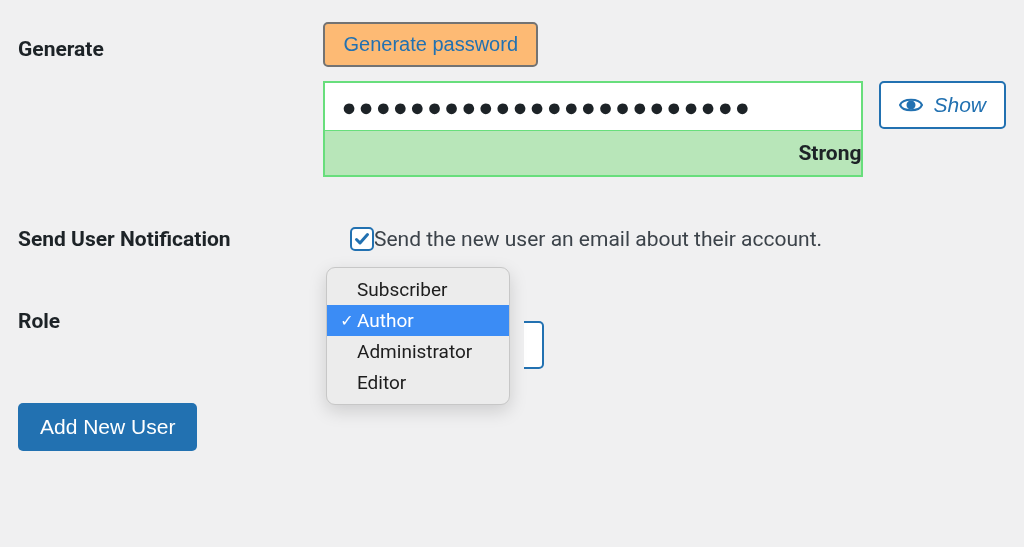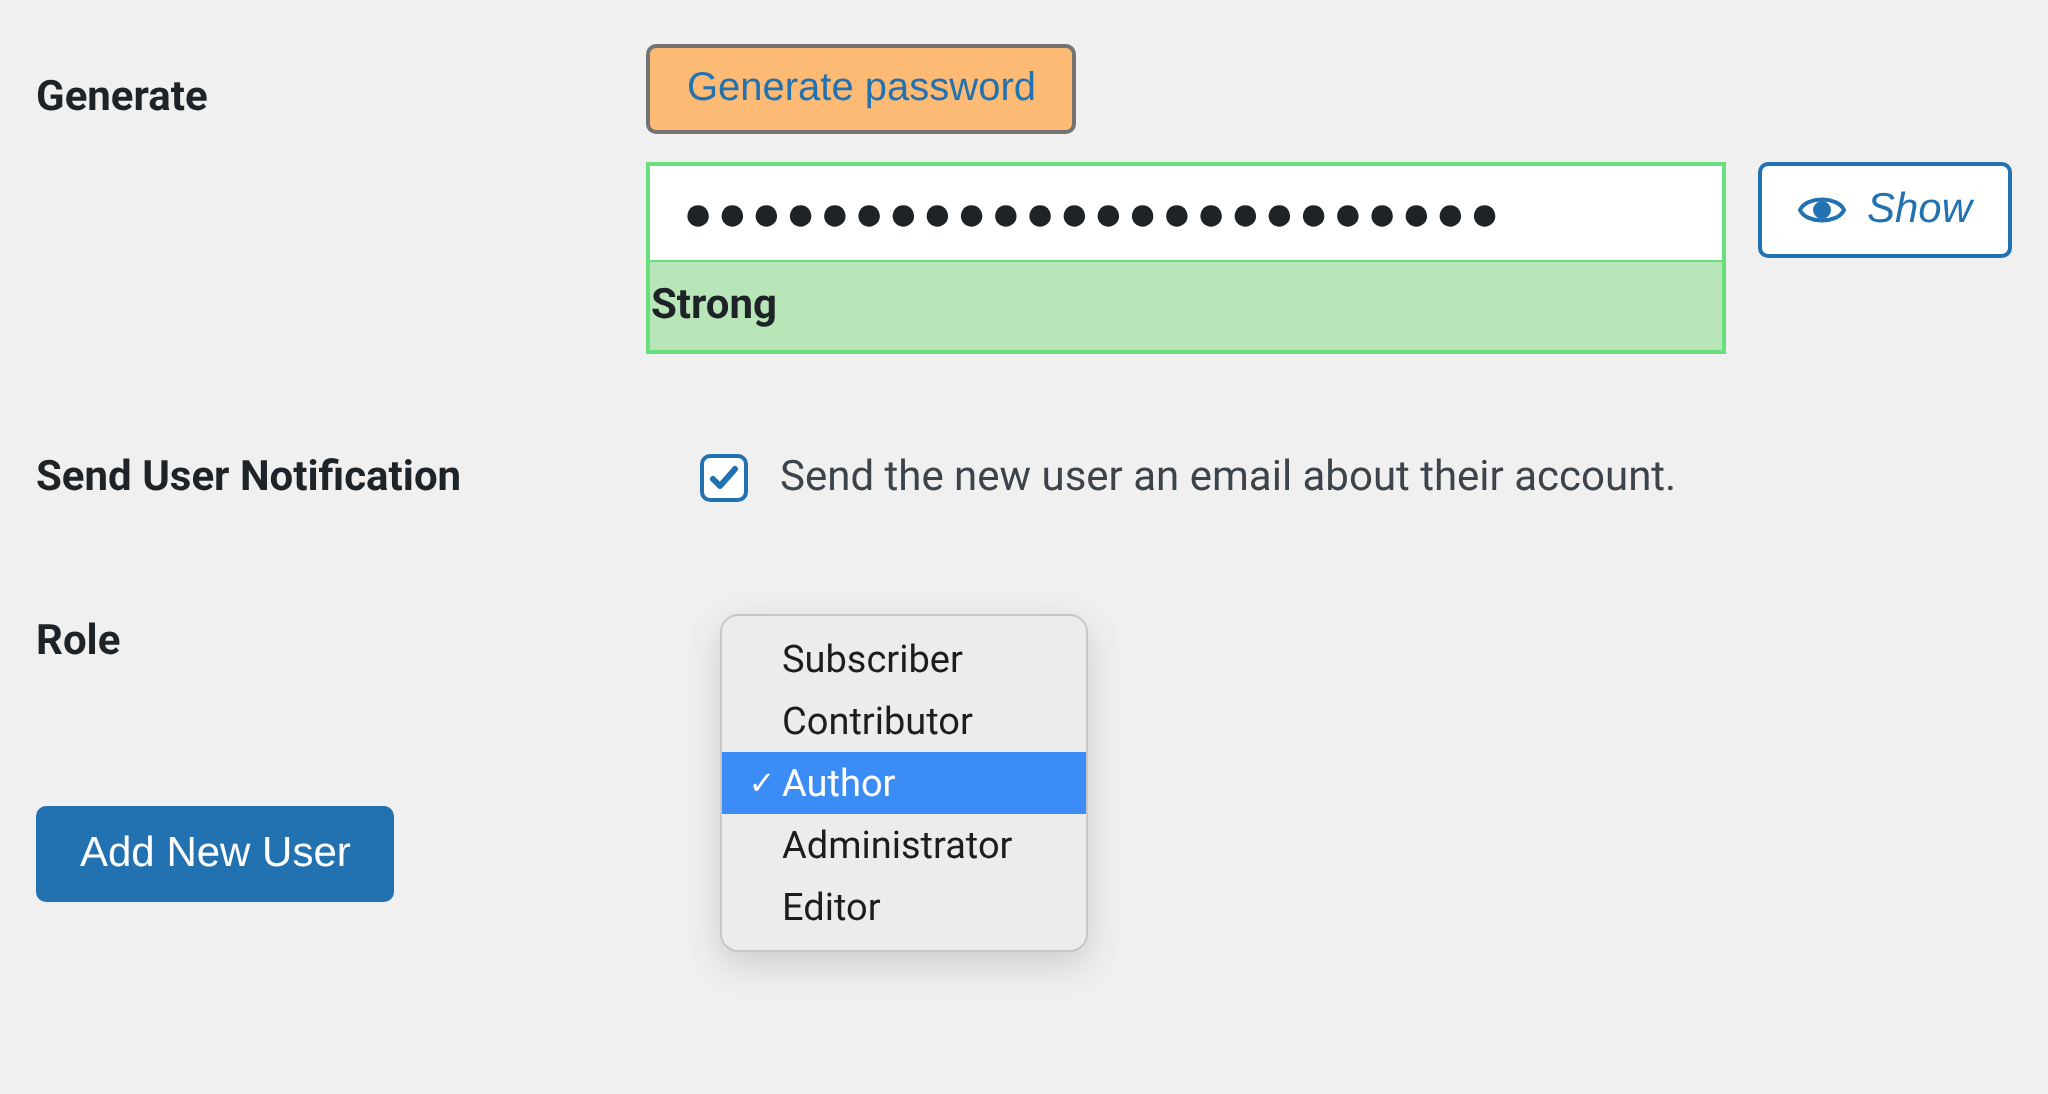"Strong" .strength-bar { text-align: left -> right }
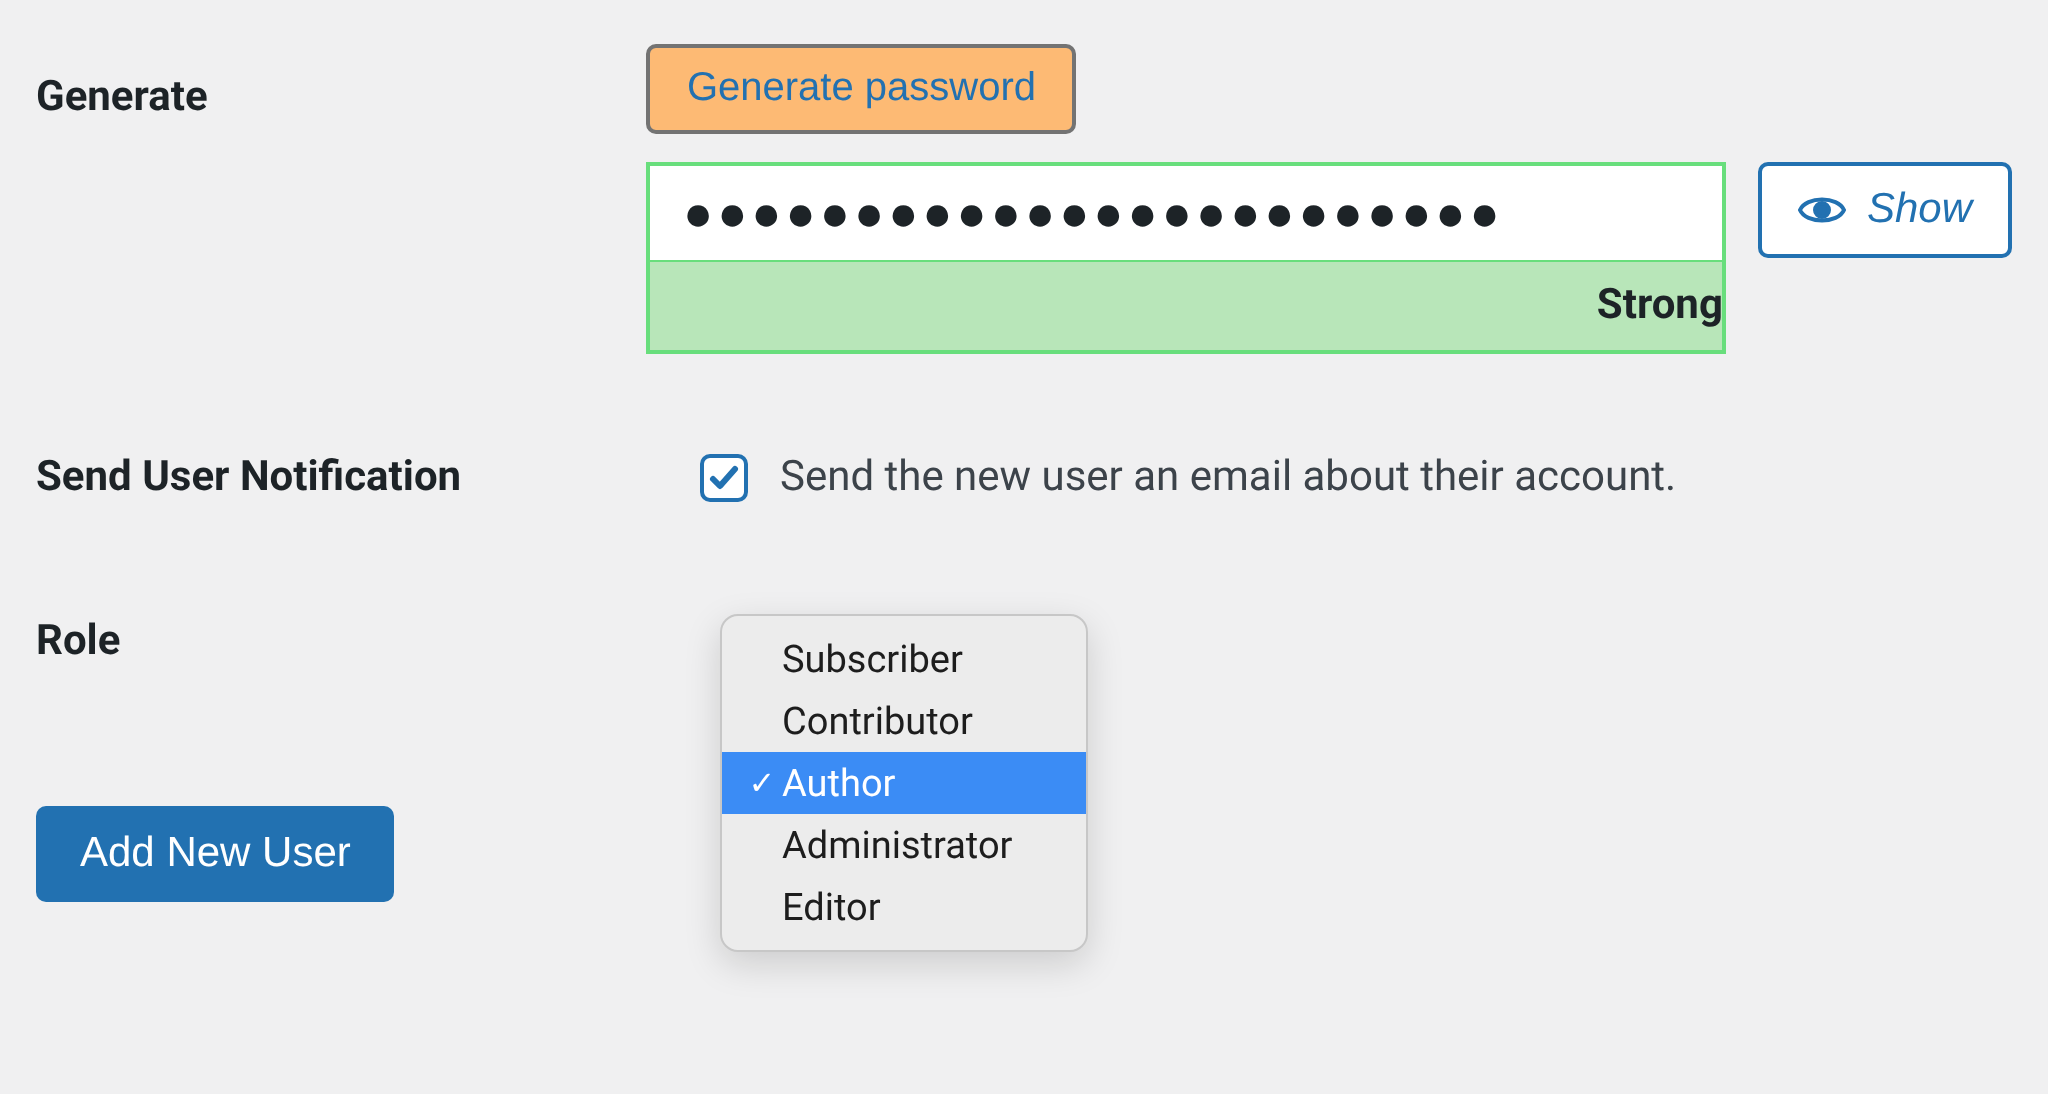"Send the new user an" .checkbox-wrap { gap: 16px -> 0 }
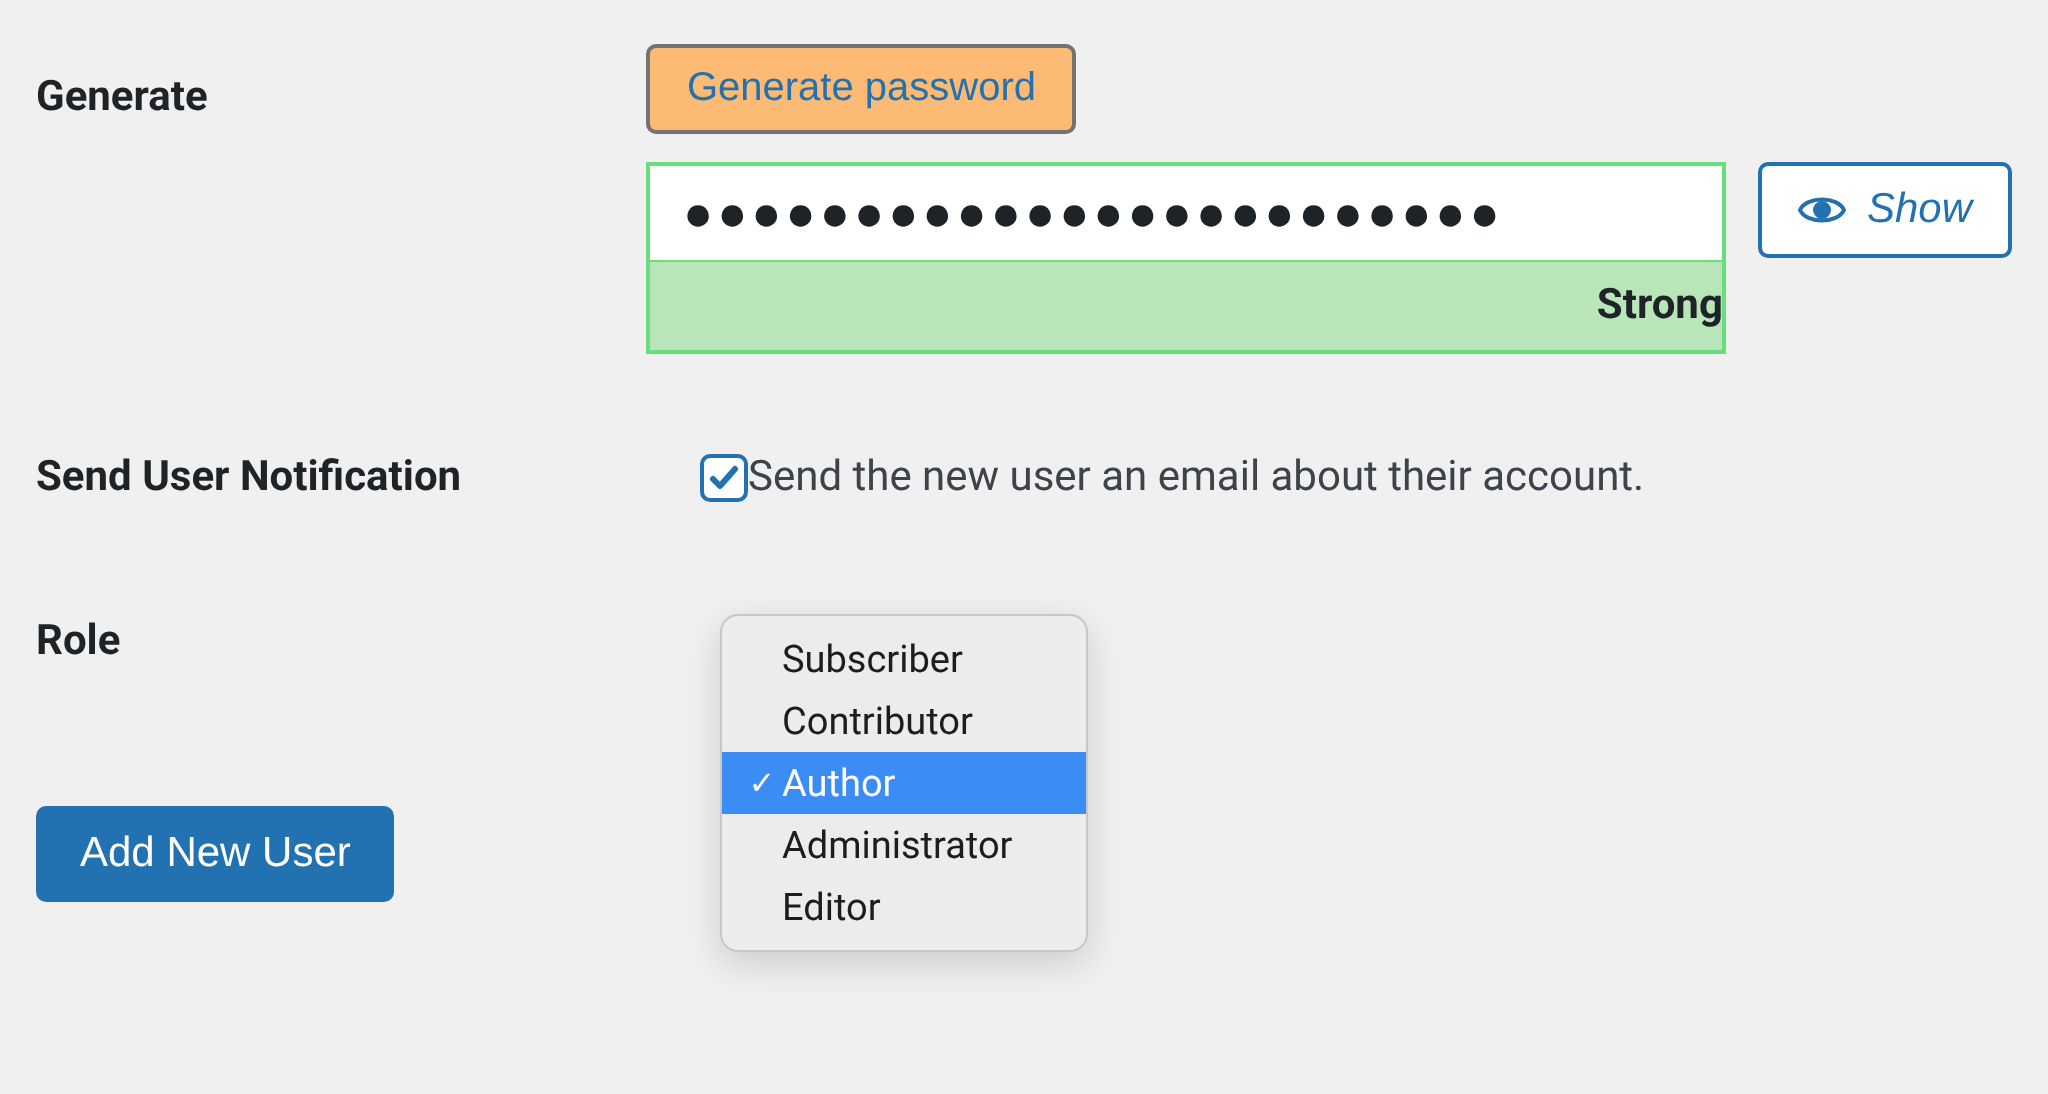"Subscriber" .dropdown { left: 360px -> 326px; margin-top: 40px -> none }
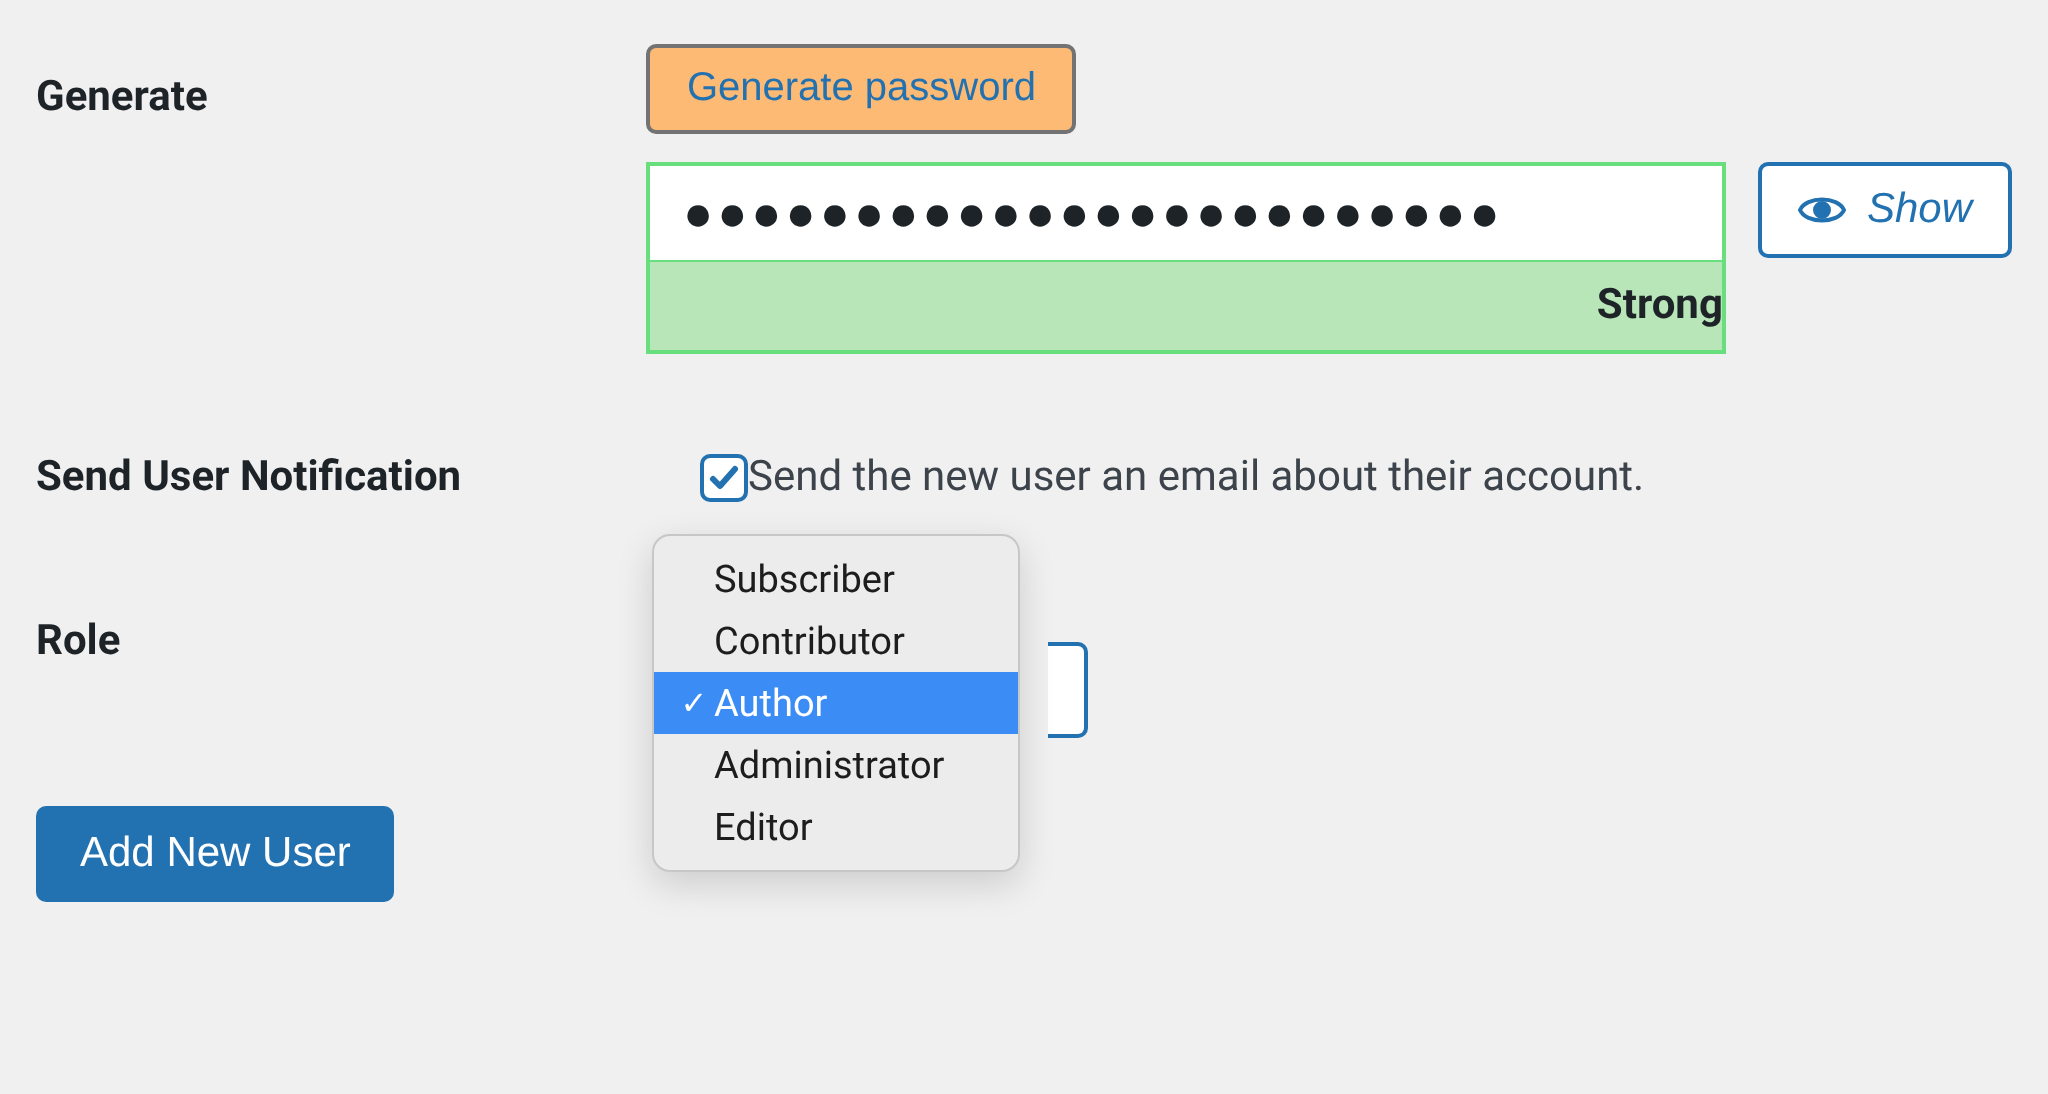"Contributor" div.dropdown-item { html: <div> <span></span> <span>Contributor</span> </div> -> none }
